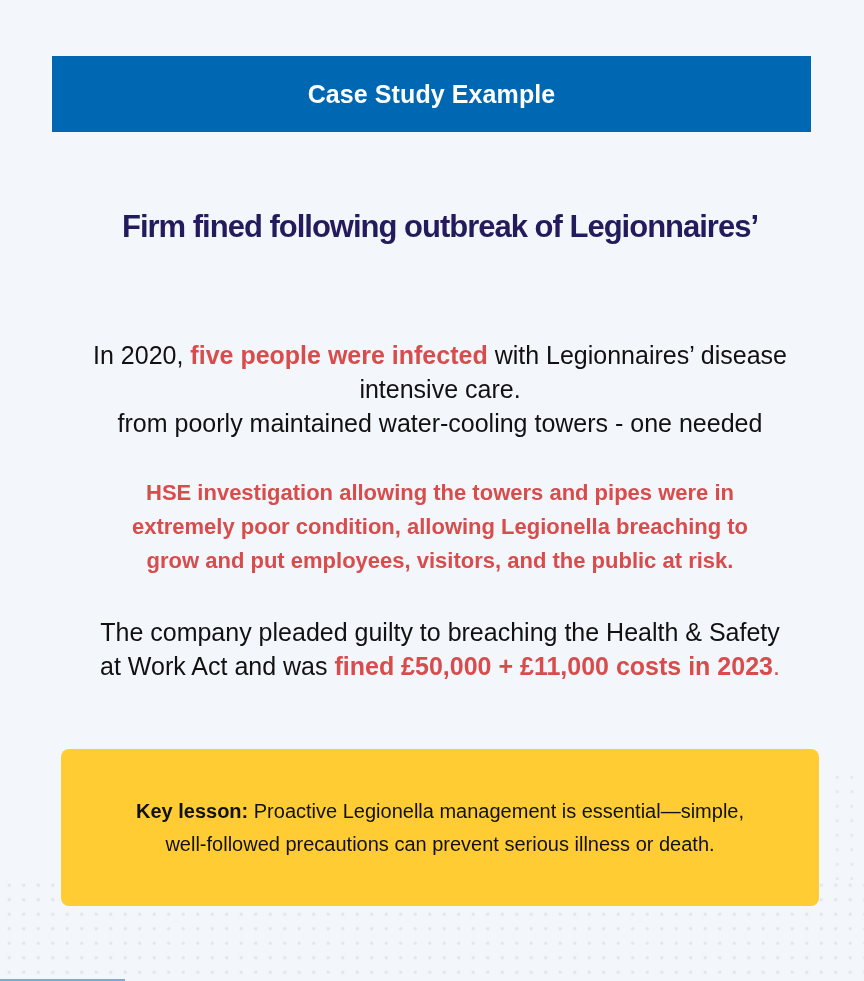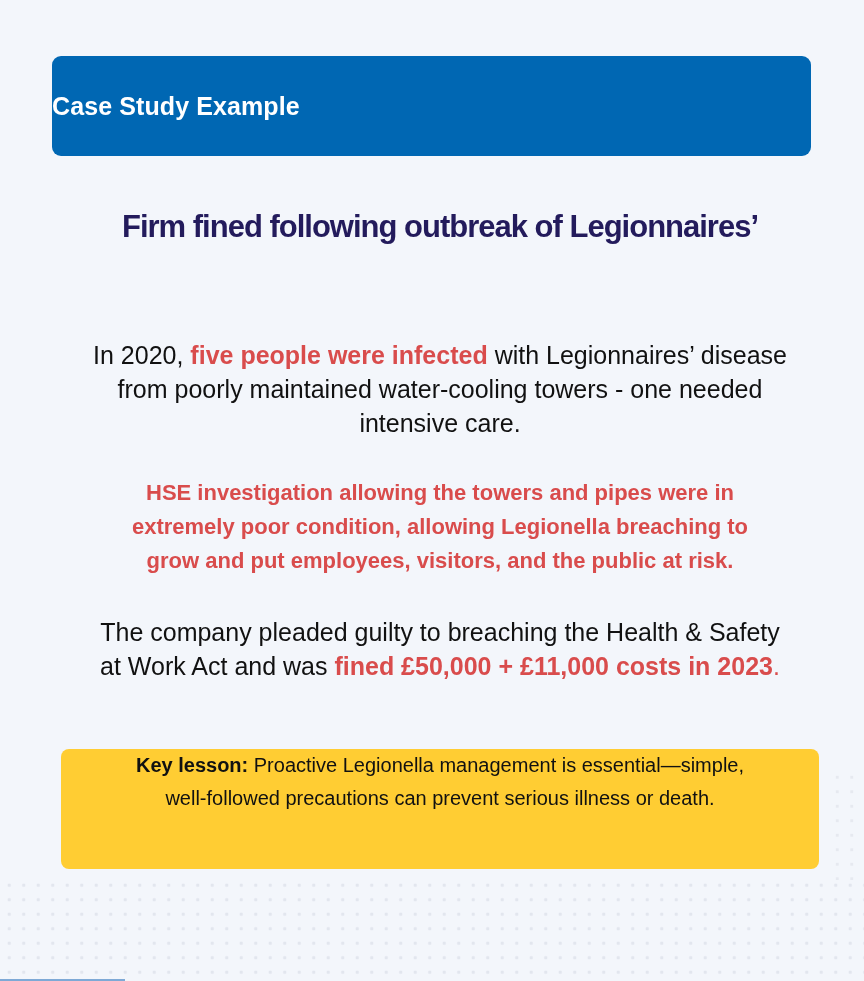"Case Study Example" .header-box { border-radius: 9px -> 0; height: 100px -> 76px; justify-content: flex-start -> center }
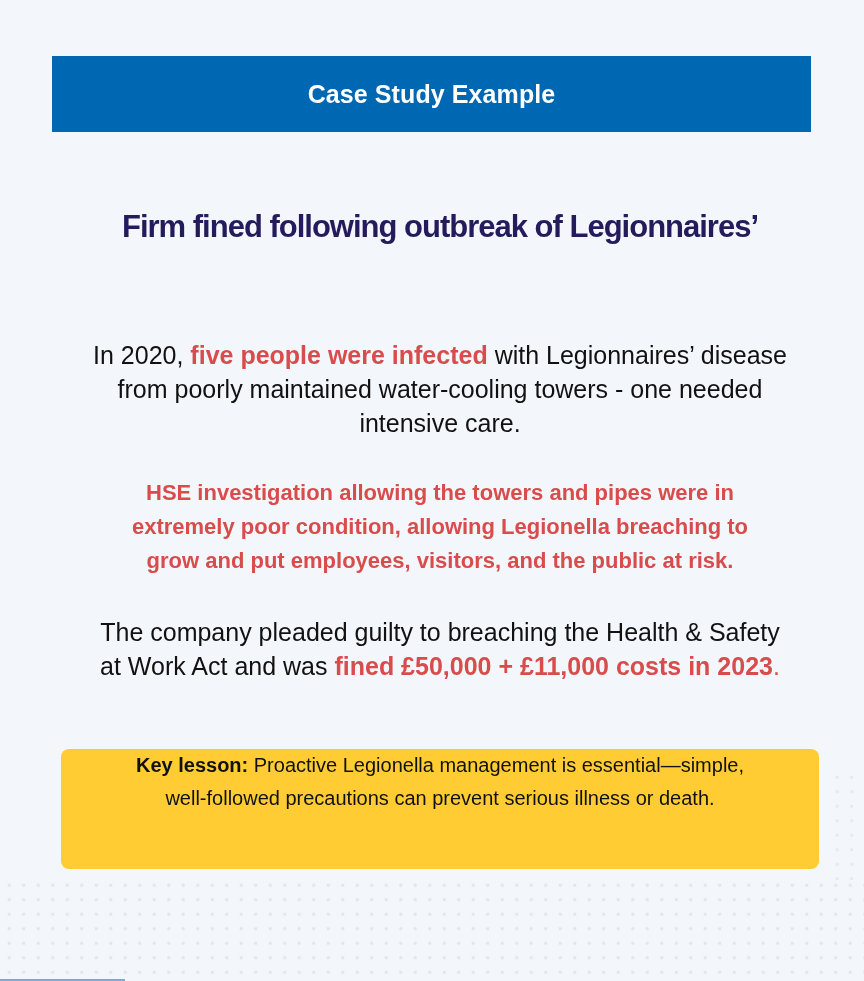"from poorly maintained water-cooling" div { order: before "intensive care." -> after "intensive care." }
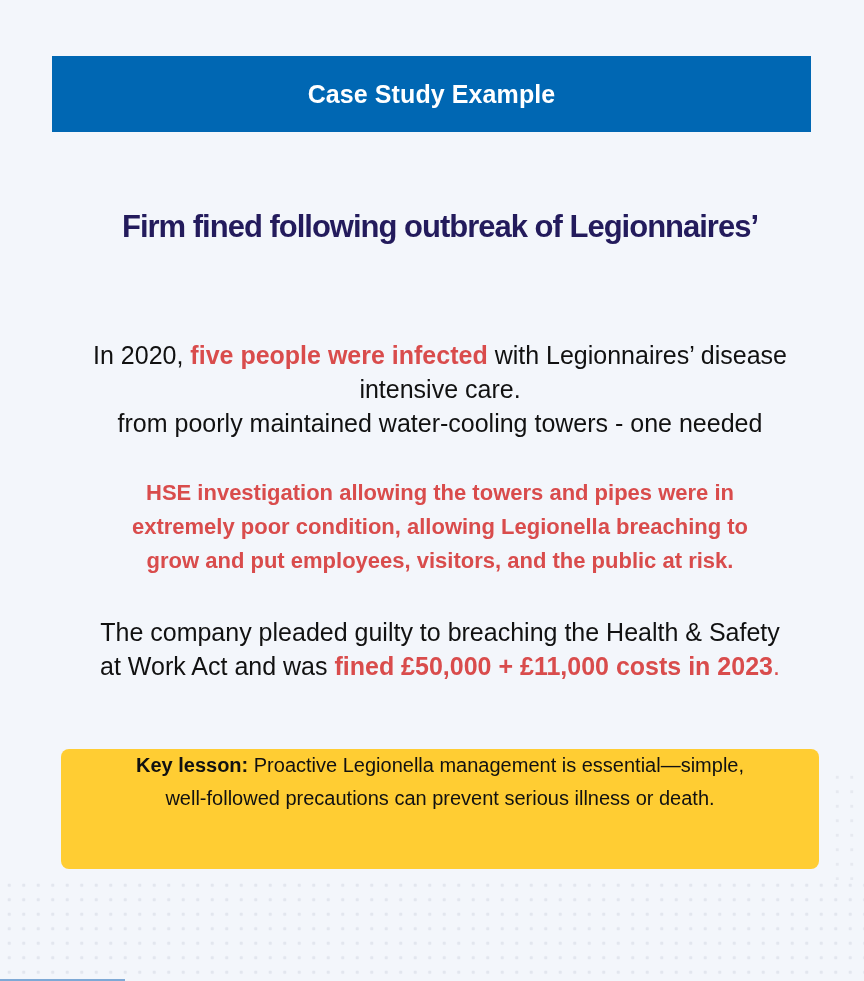"Key lesson: Proactive Legionella" .lesson-box { align-items: none -> center; height: 120px -> 157px }
